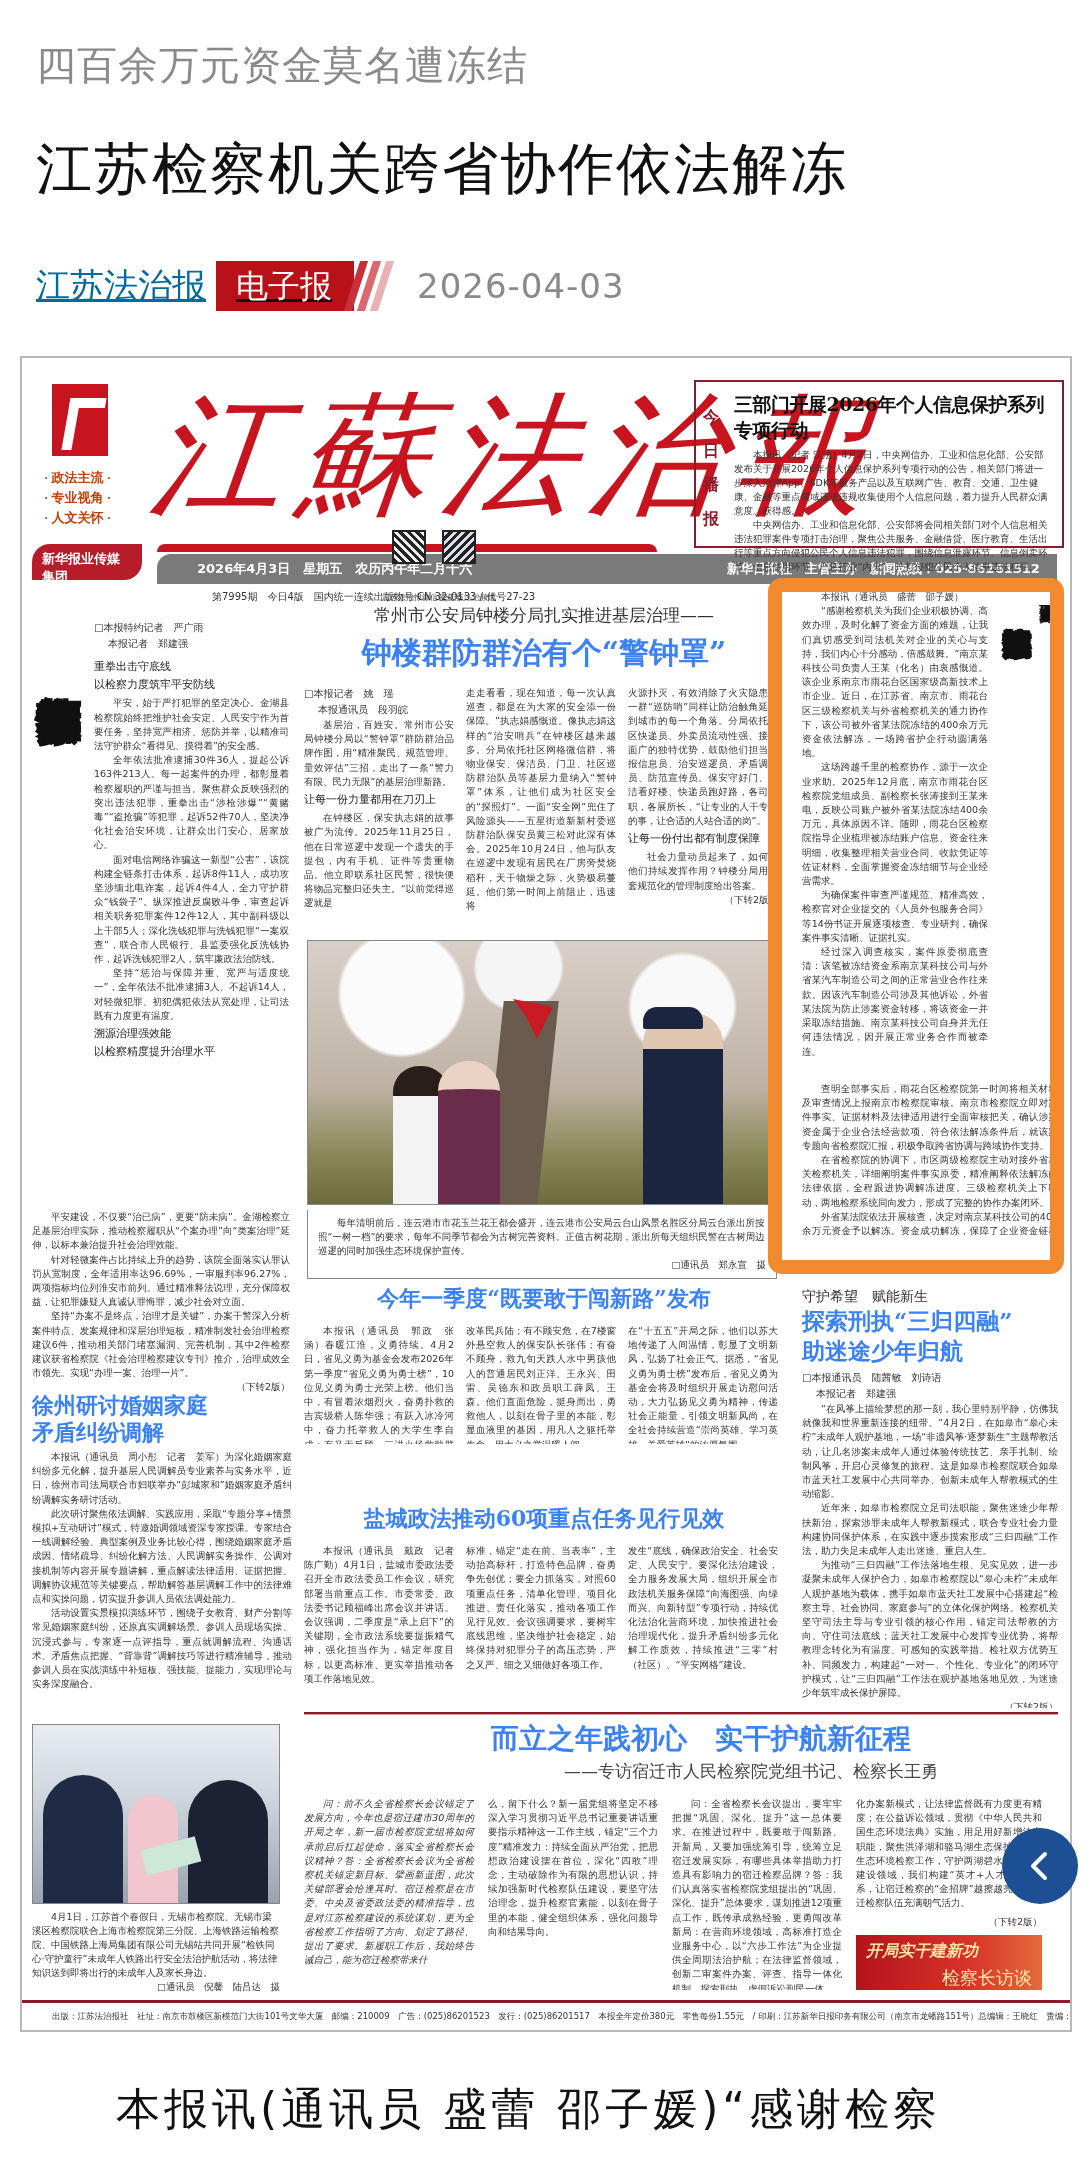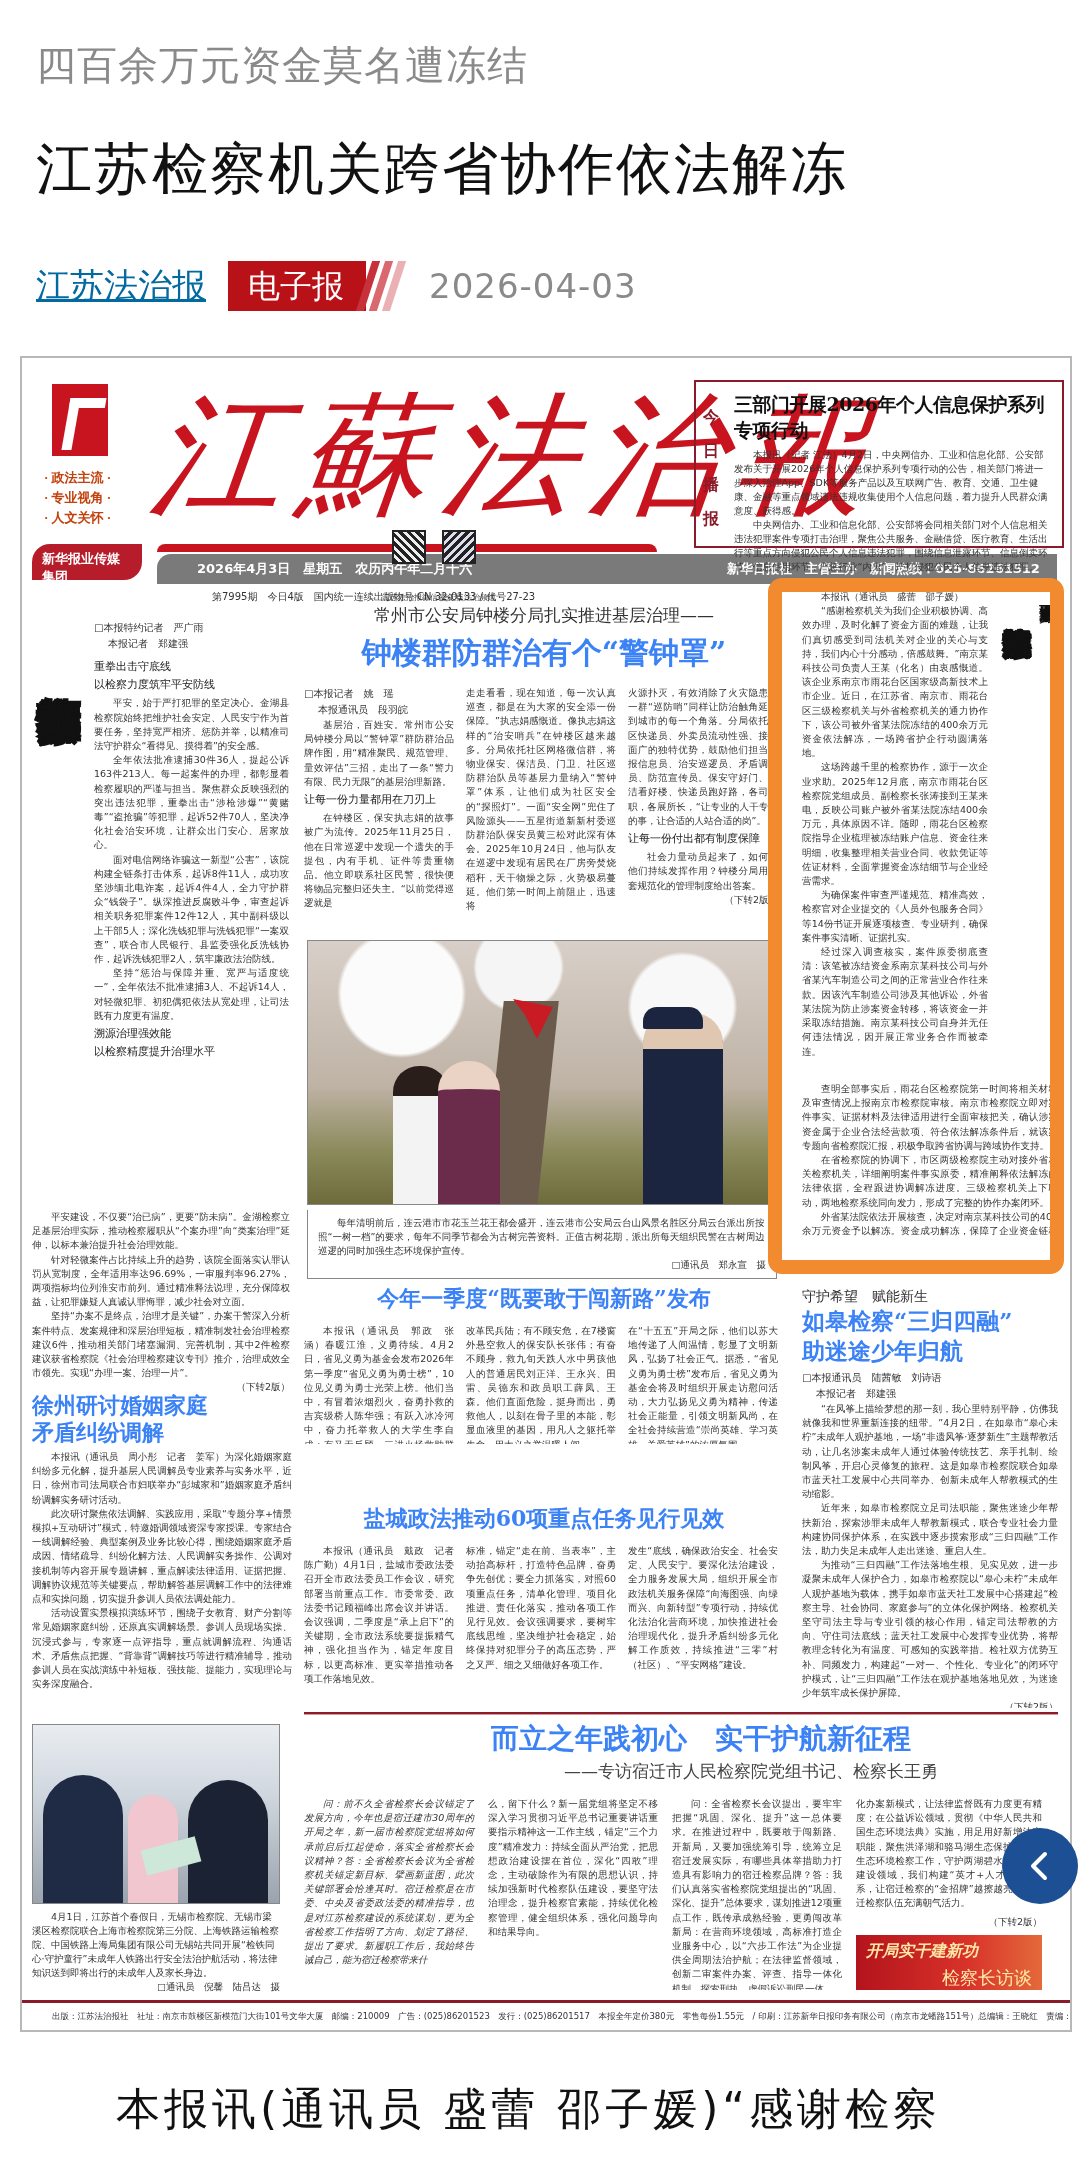"电子报" .meta .badge { margin-left: 22px -> 10px; text-decoration: none -> underline }
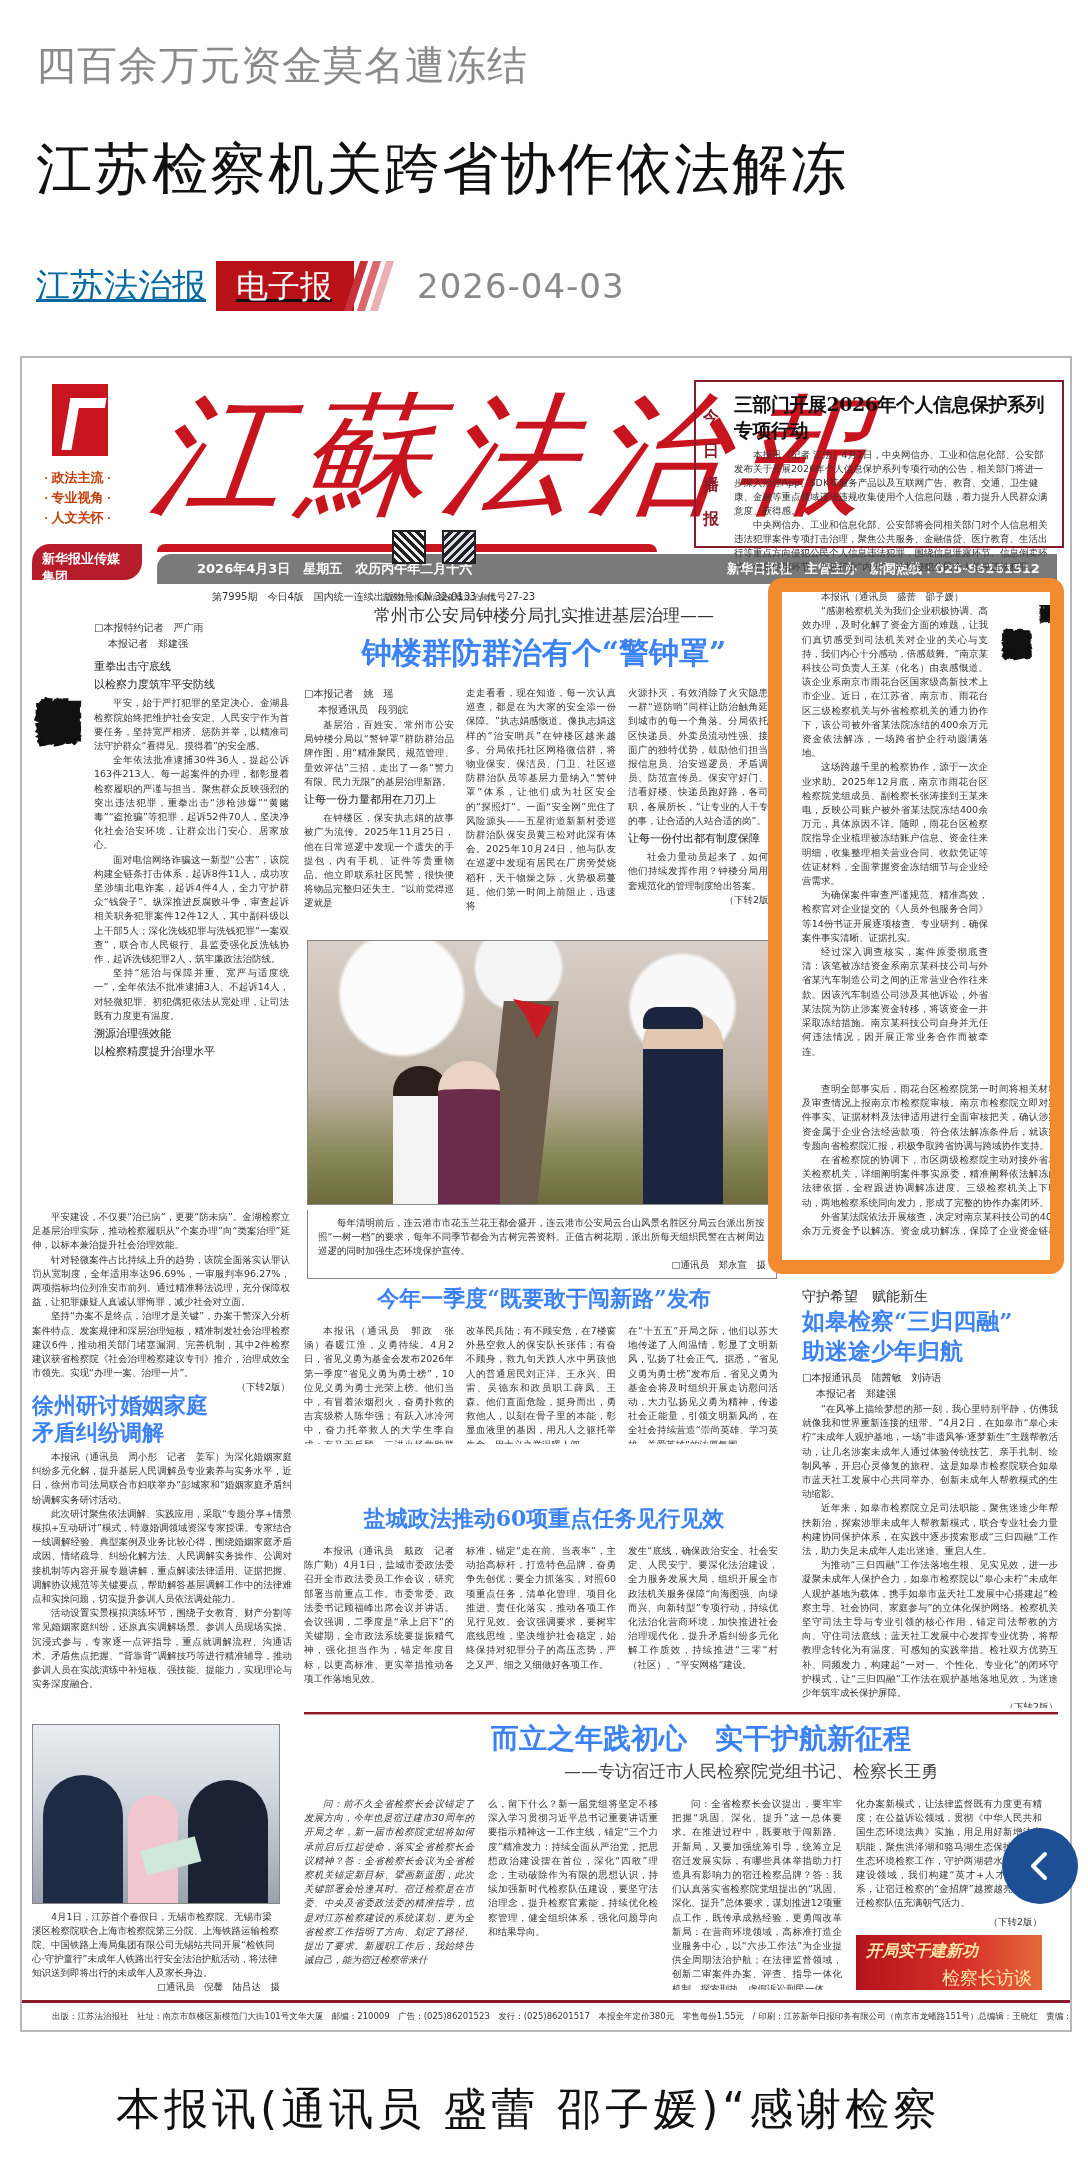"如皋检察“三归四融”" div { text: 如皋检察 -> 探索刑执 }
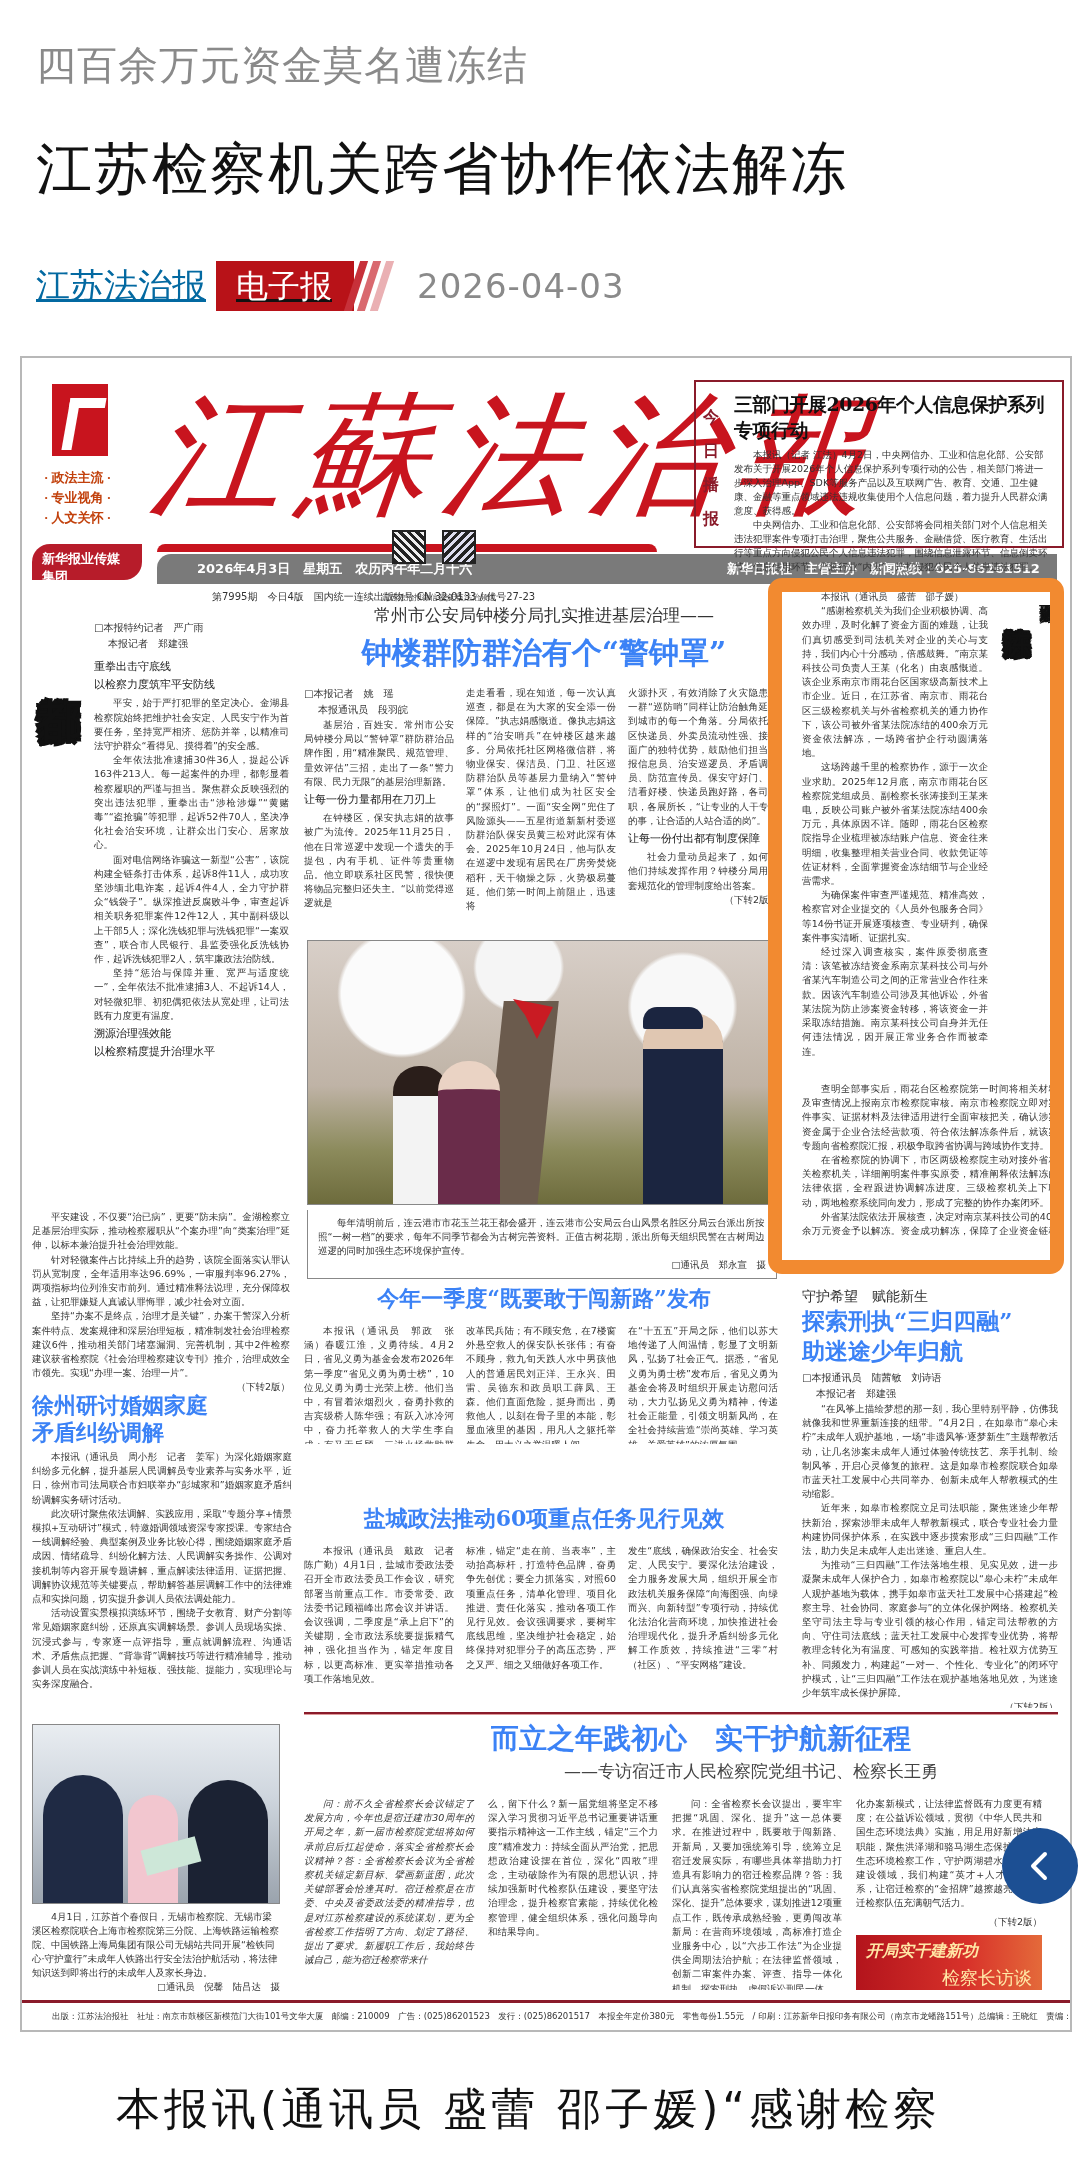"么，留下什么？新一届党组将坚定不移深入学习贯彻习近平总书记重要讲话重要指示精神这" p { text: 持续优化检察管理 -> 以刻在骨子里的本能 }
